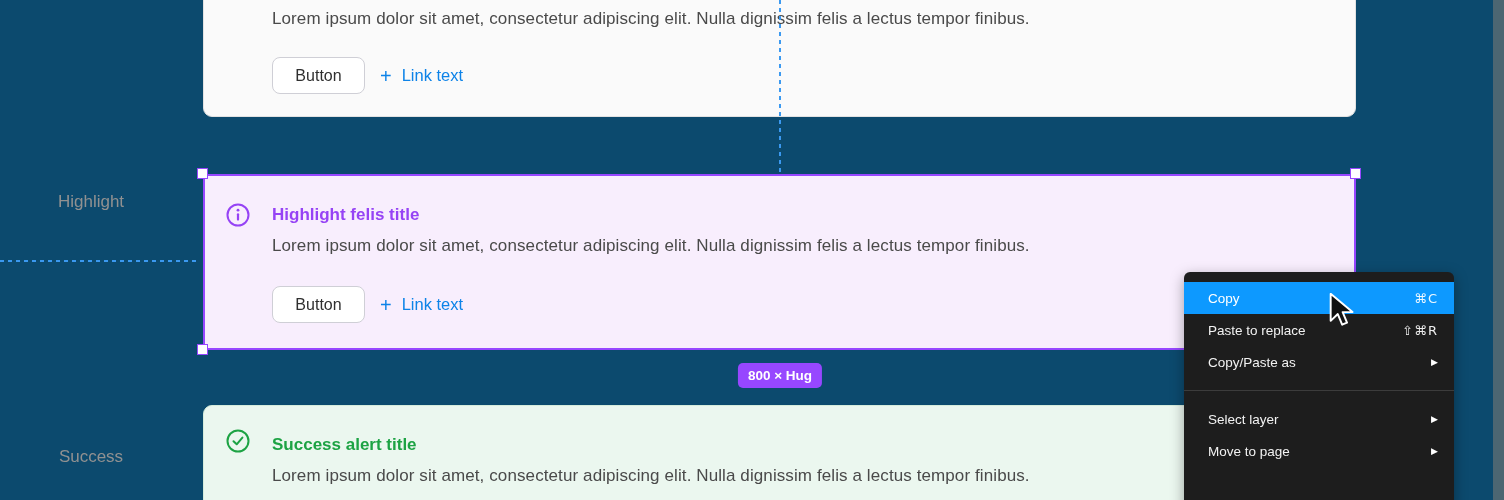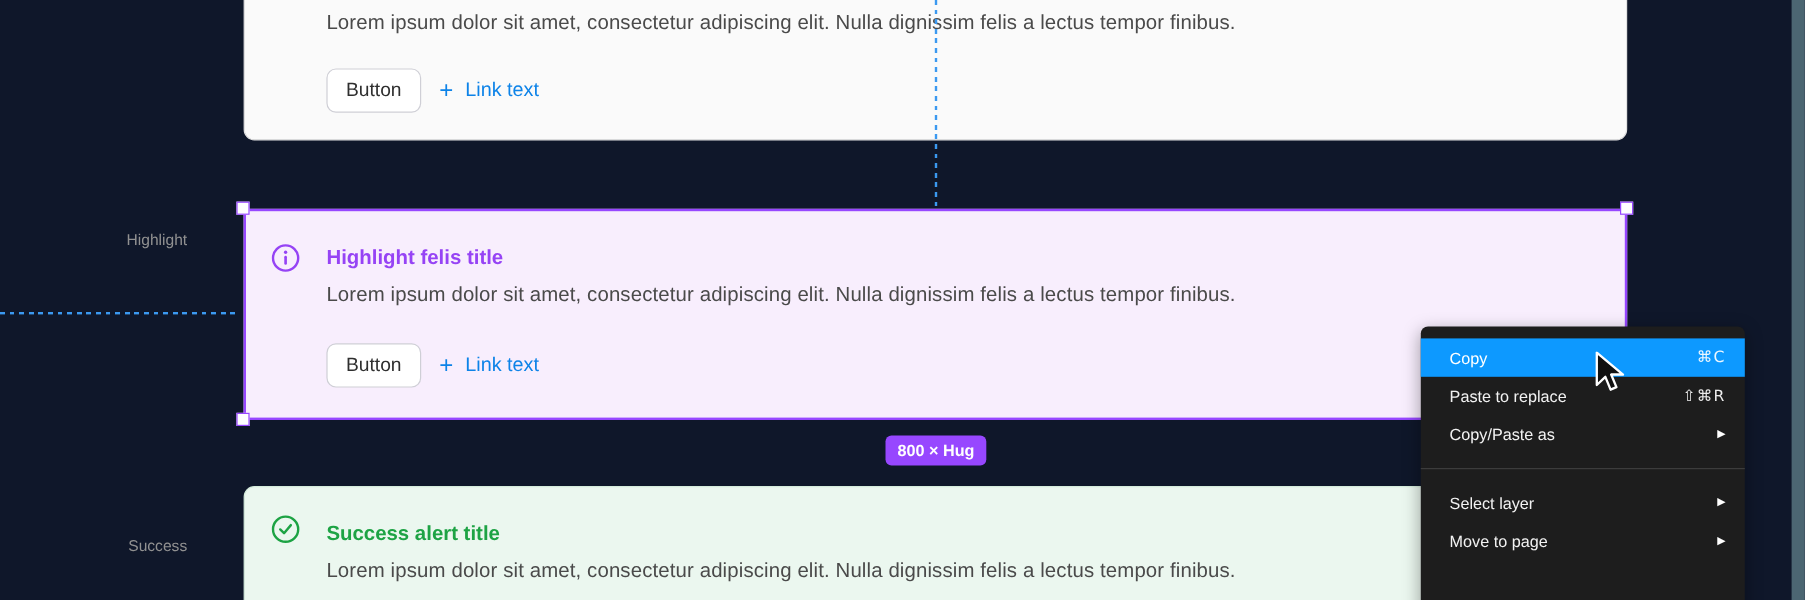"Lorem ipsum dolor sit amet," #canvas { background: #0f172a -> #0c4a6e }
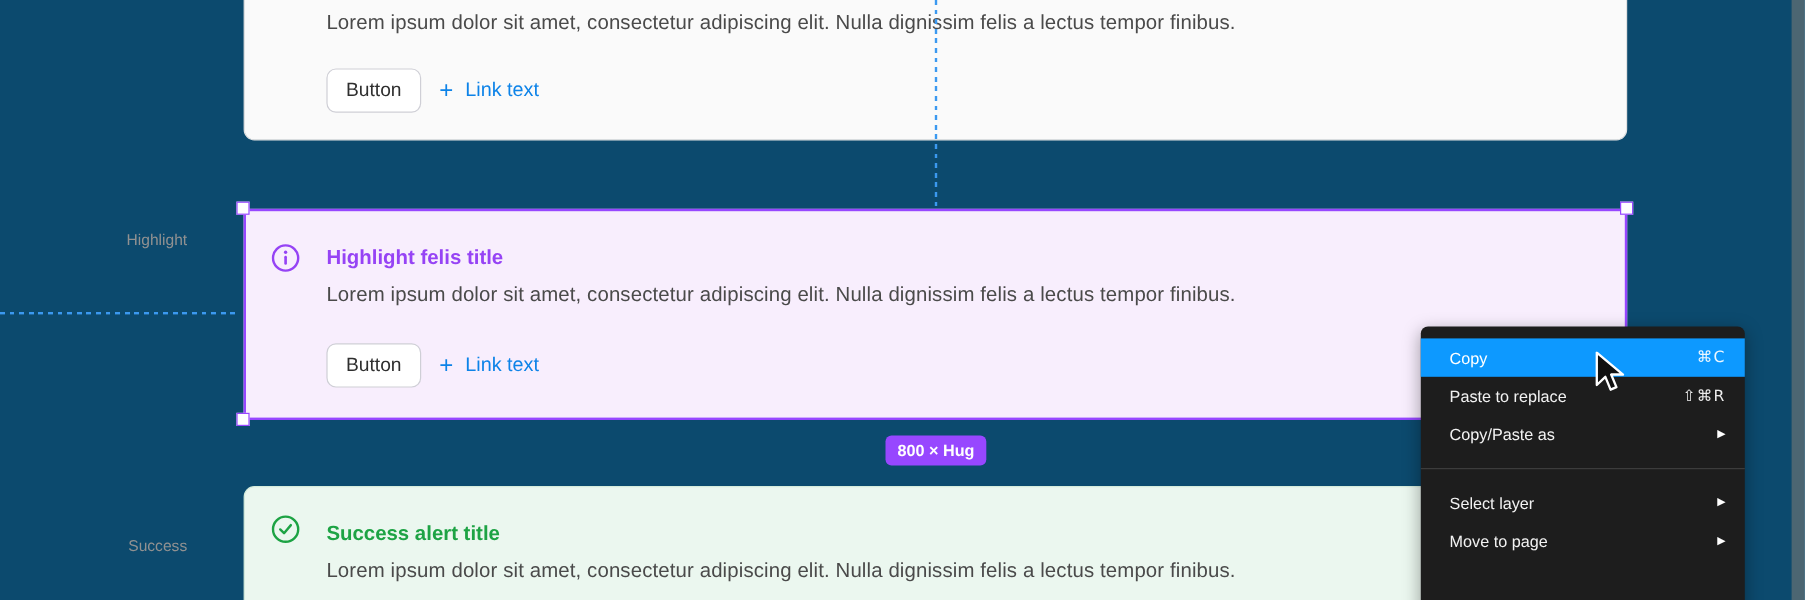"Button" .ui-button { width: 79px -> 93px }
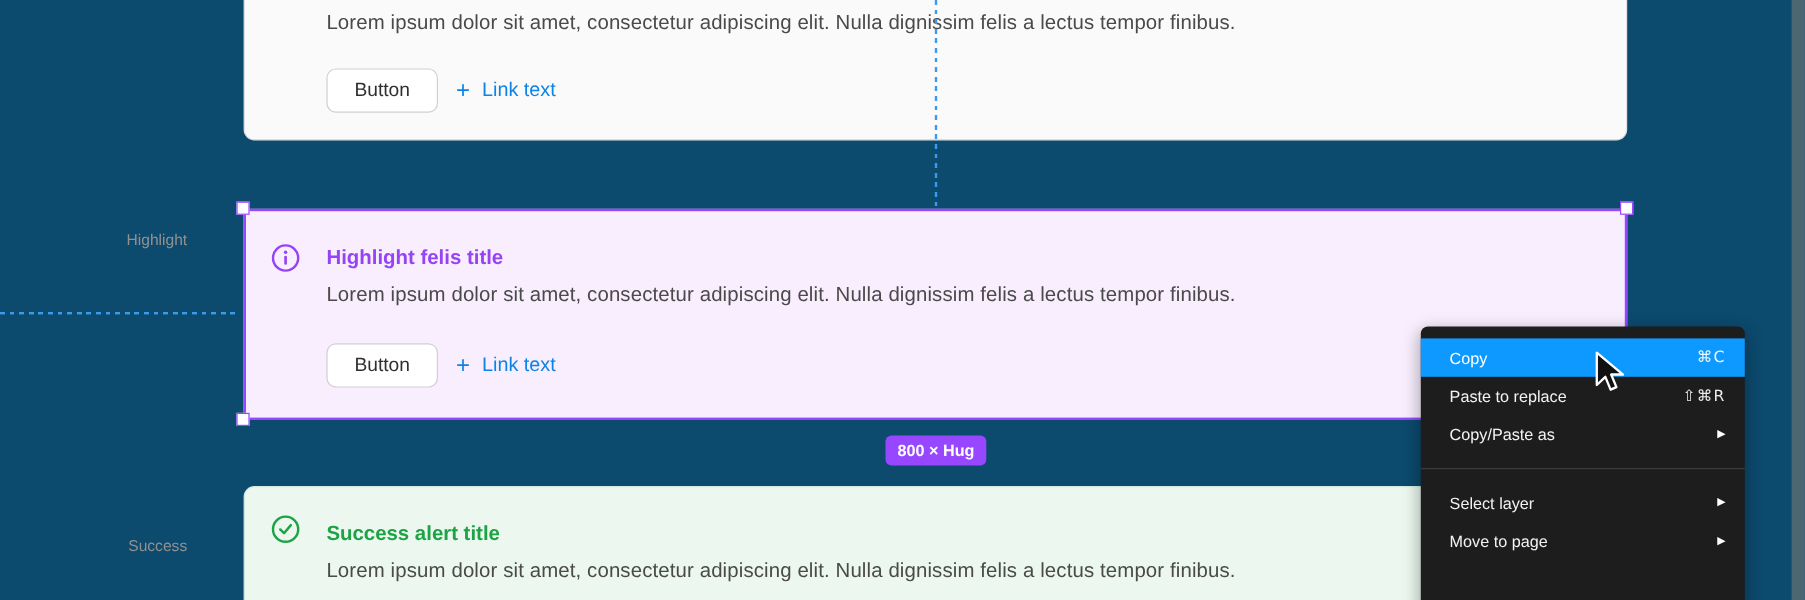"Highlight" .row-label { font-size: 13px -> 17px; text-align: right -> center }
